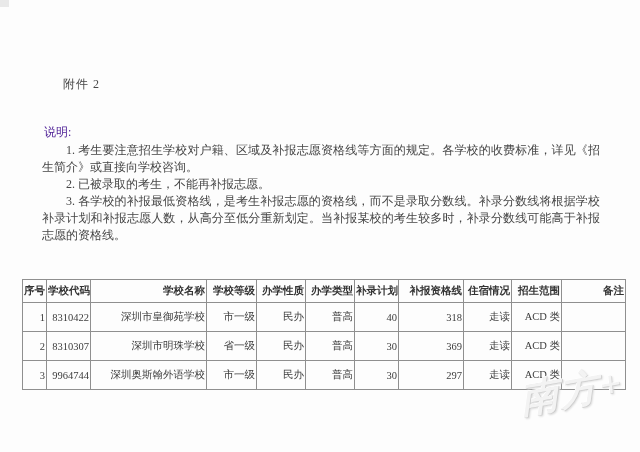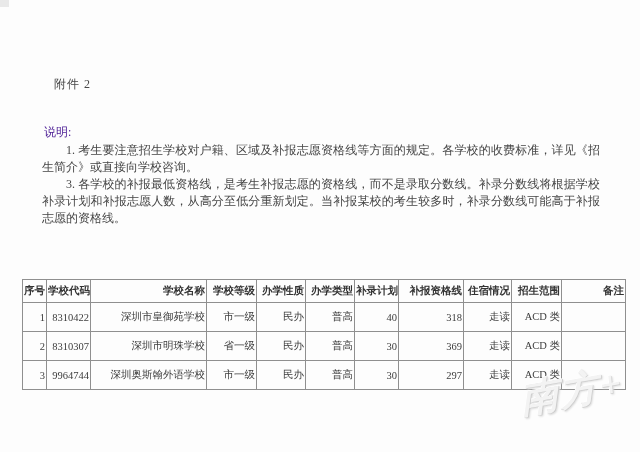"附件 2" .attachment { left: 54px -> 63px }
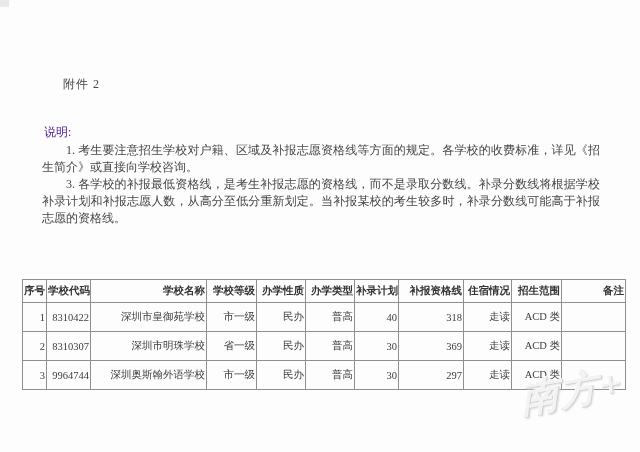"2. 已被录取的考生，不能再补报志愿。" p { html: none -> <p>2. 已被录取的考生，不能再补报志愿。</p> }
